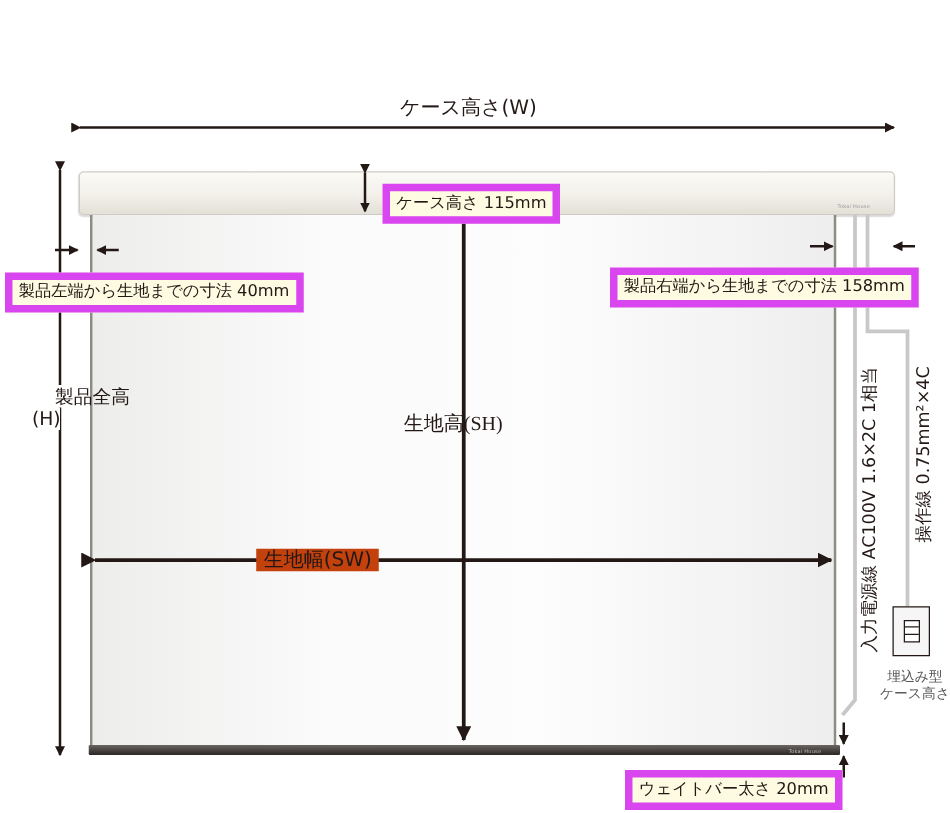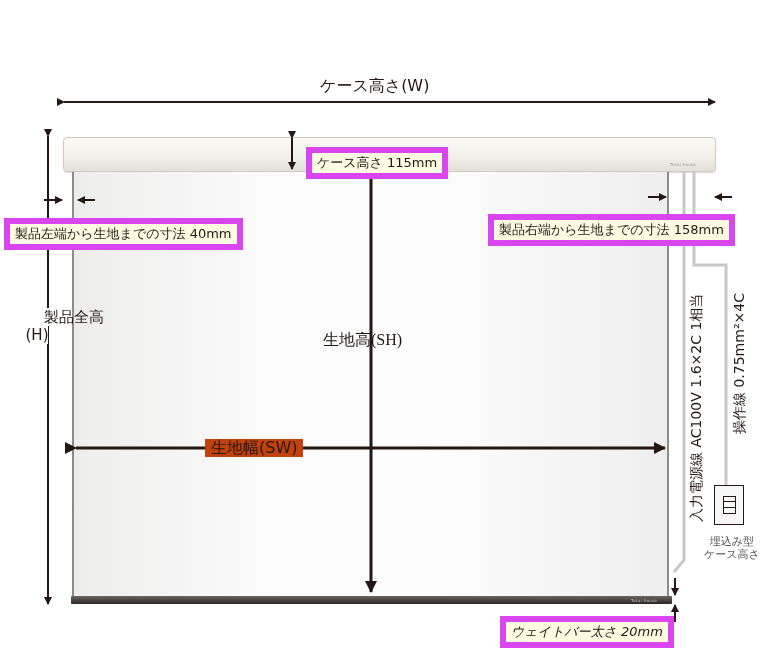"ウェイトバー太さ 20mm" div.tag { font-style: italic -> none }
